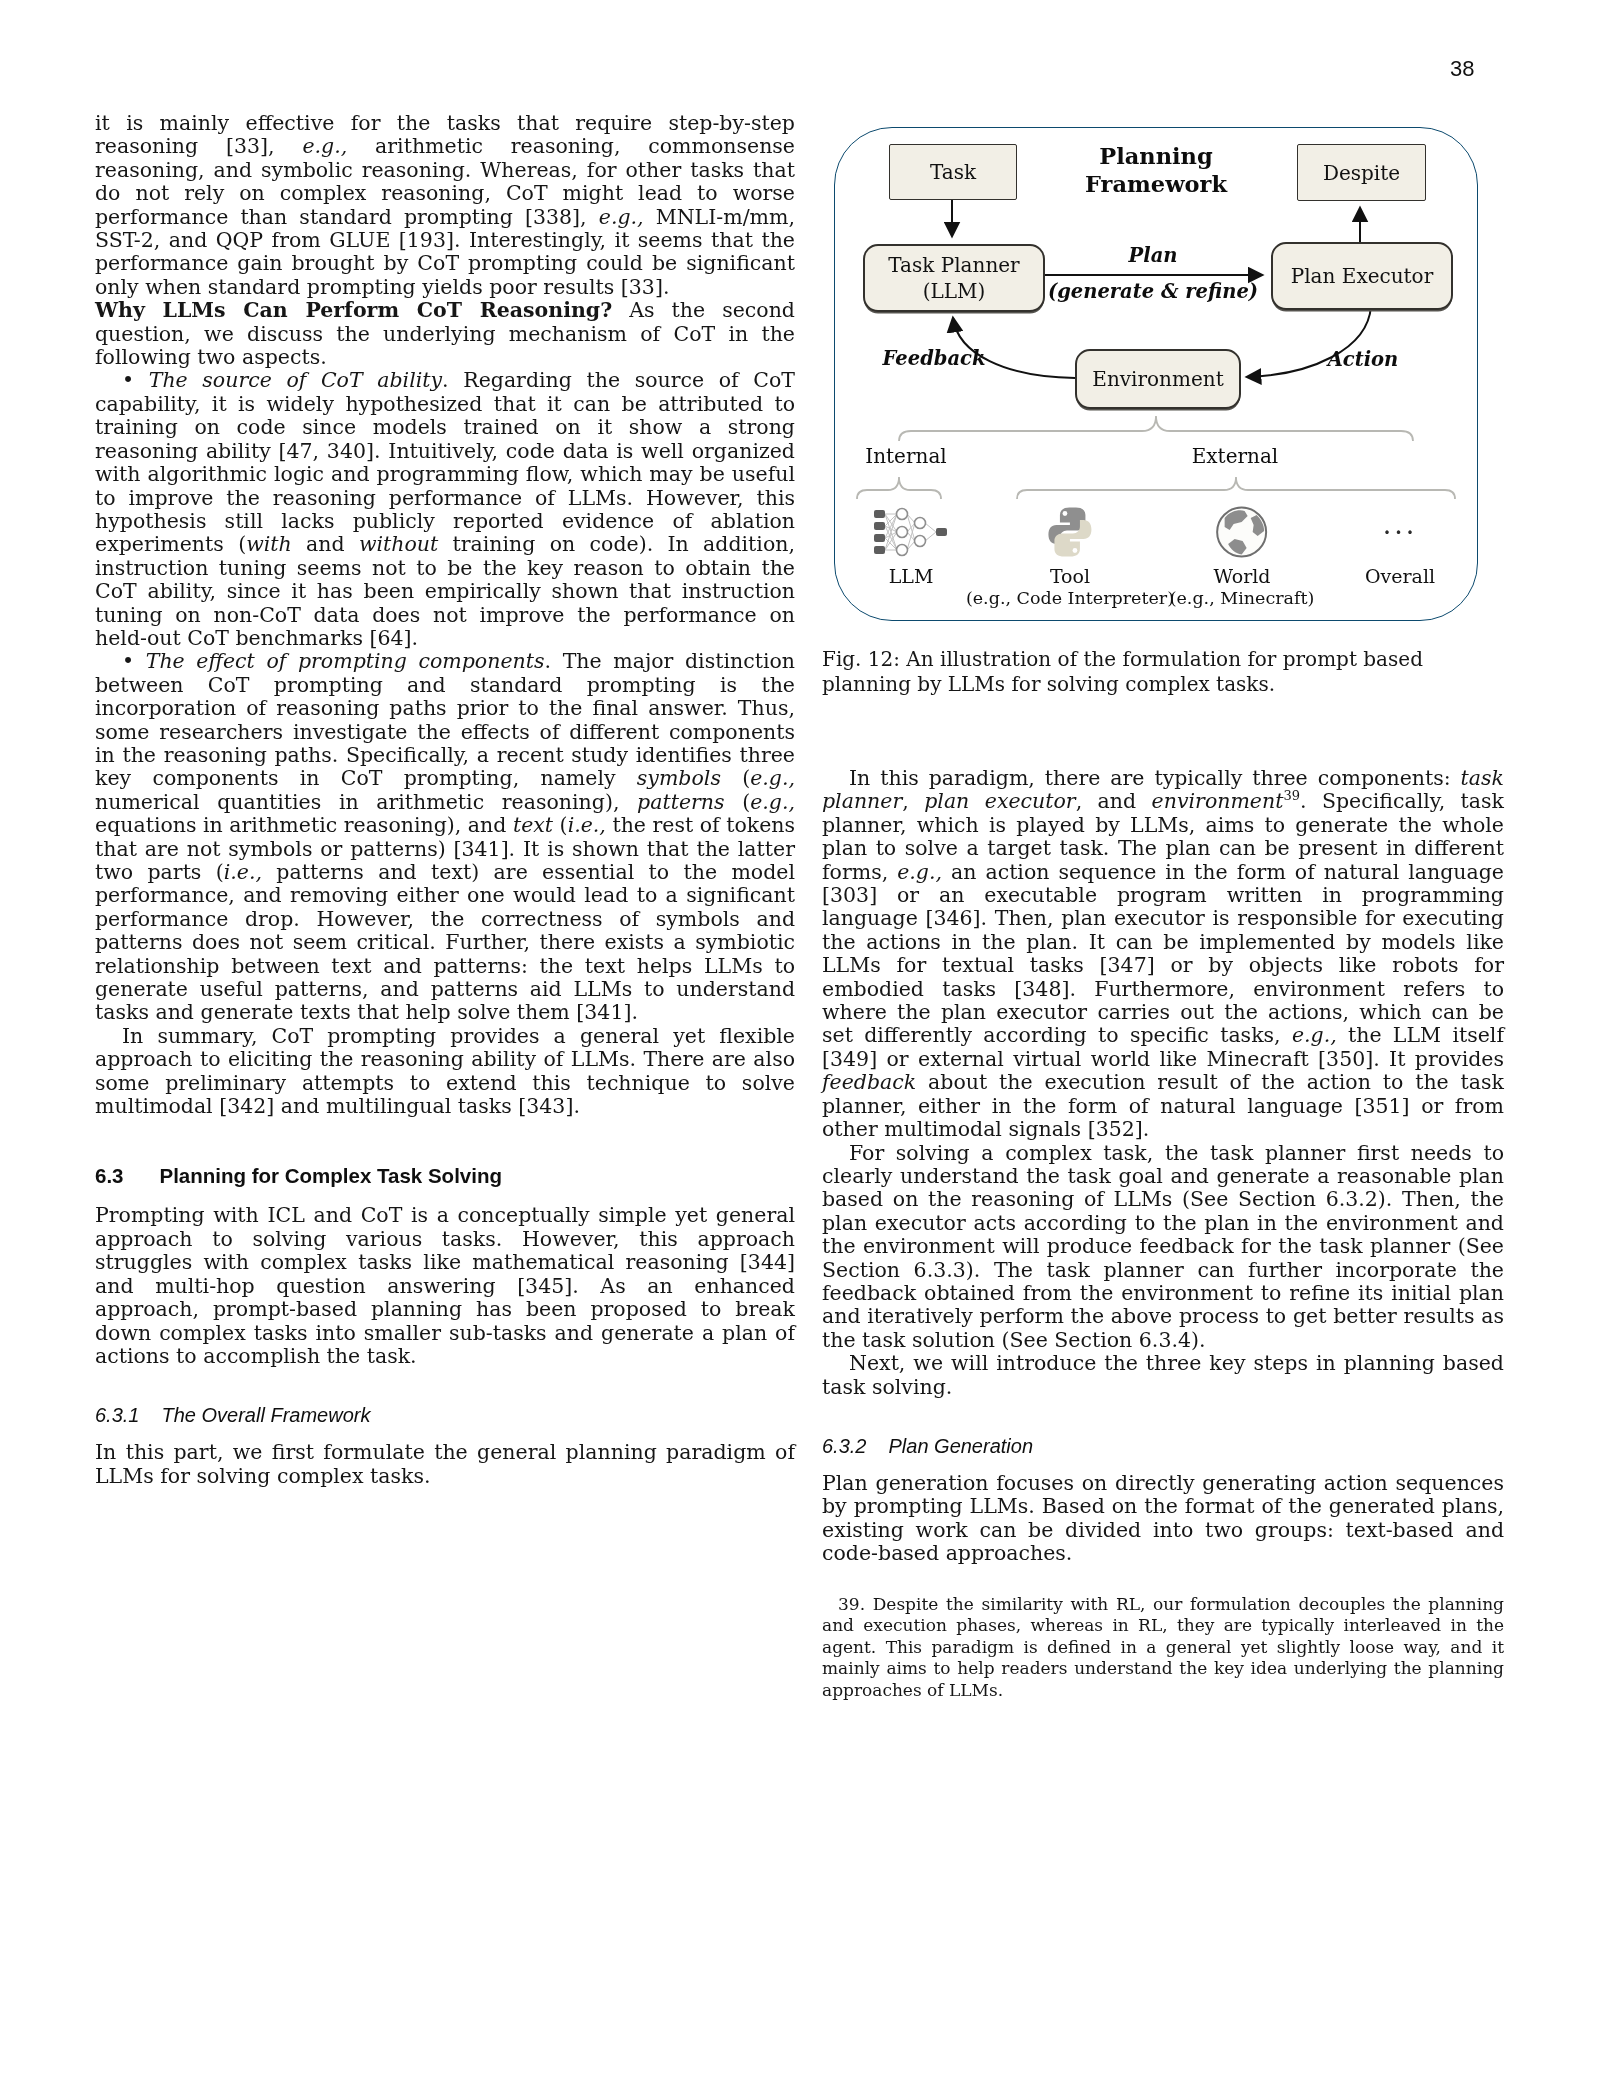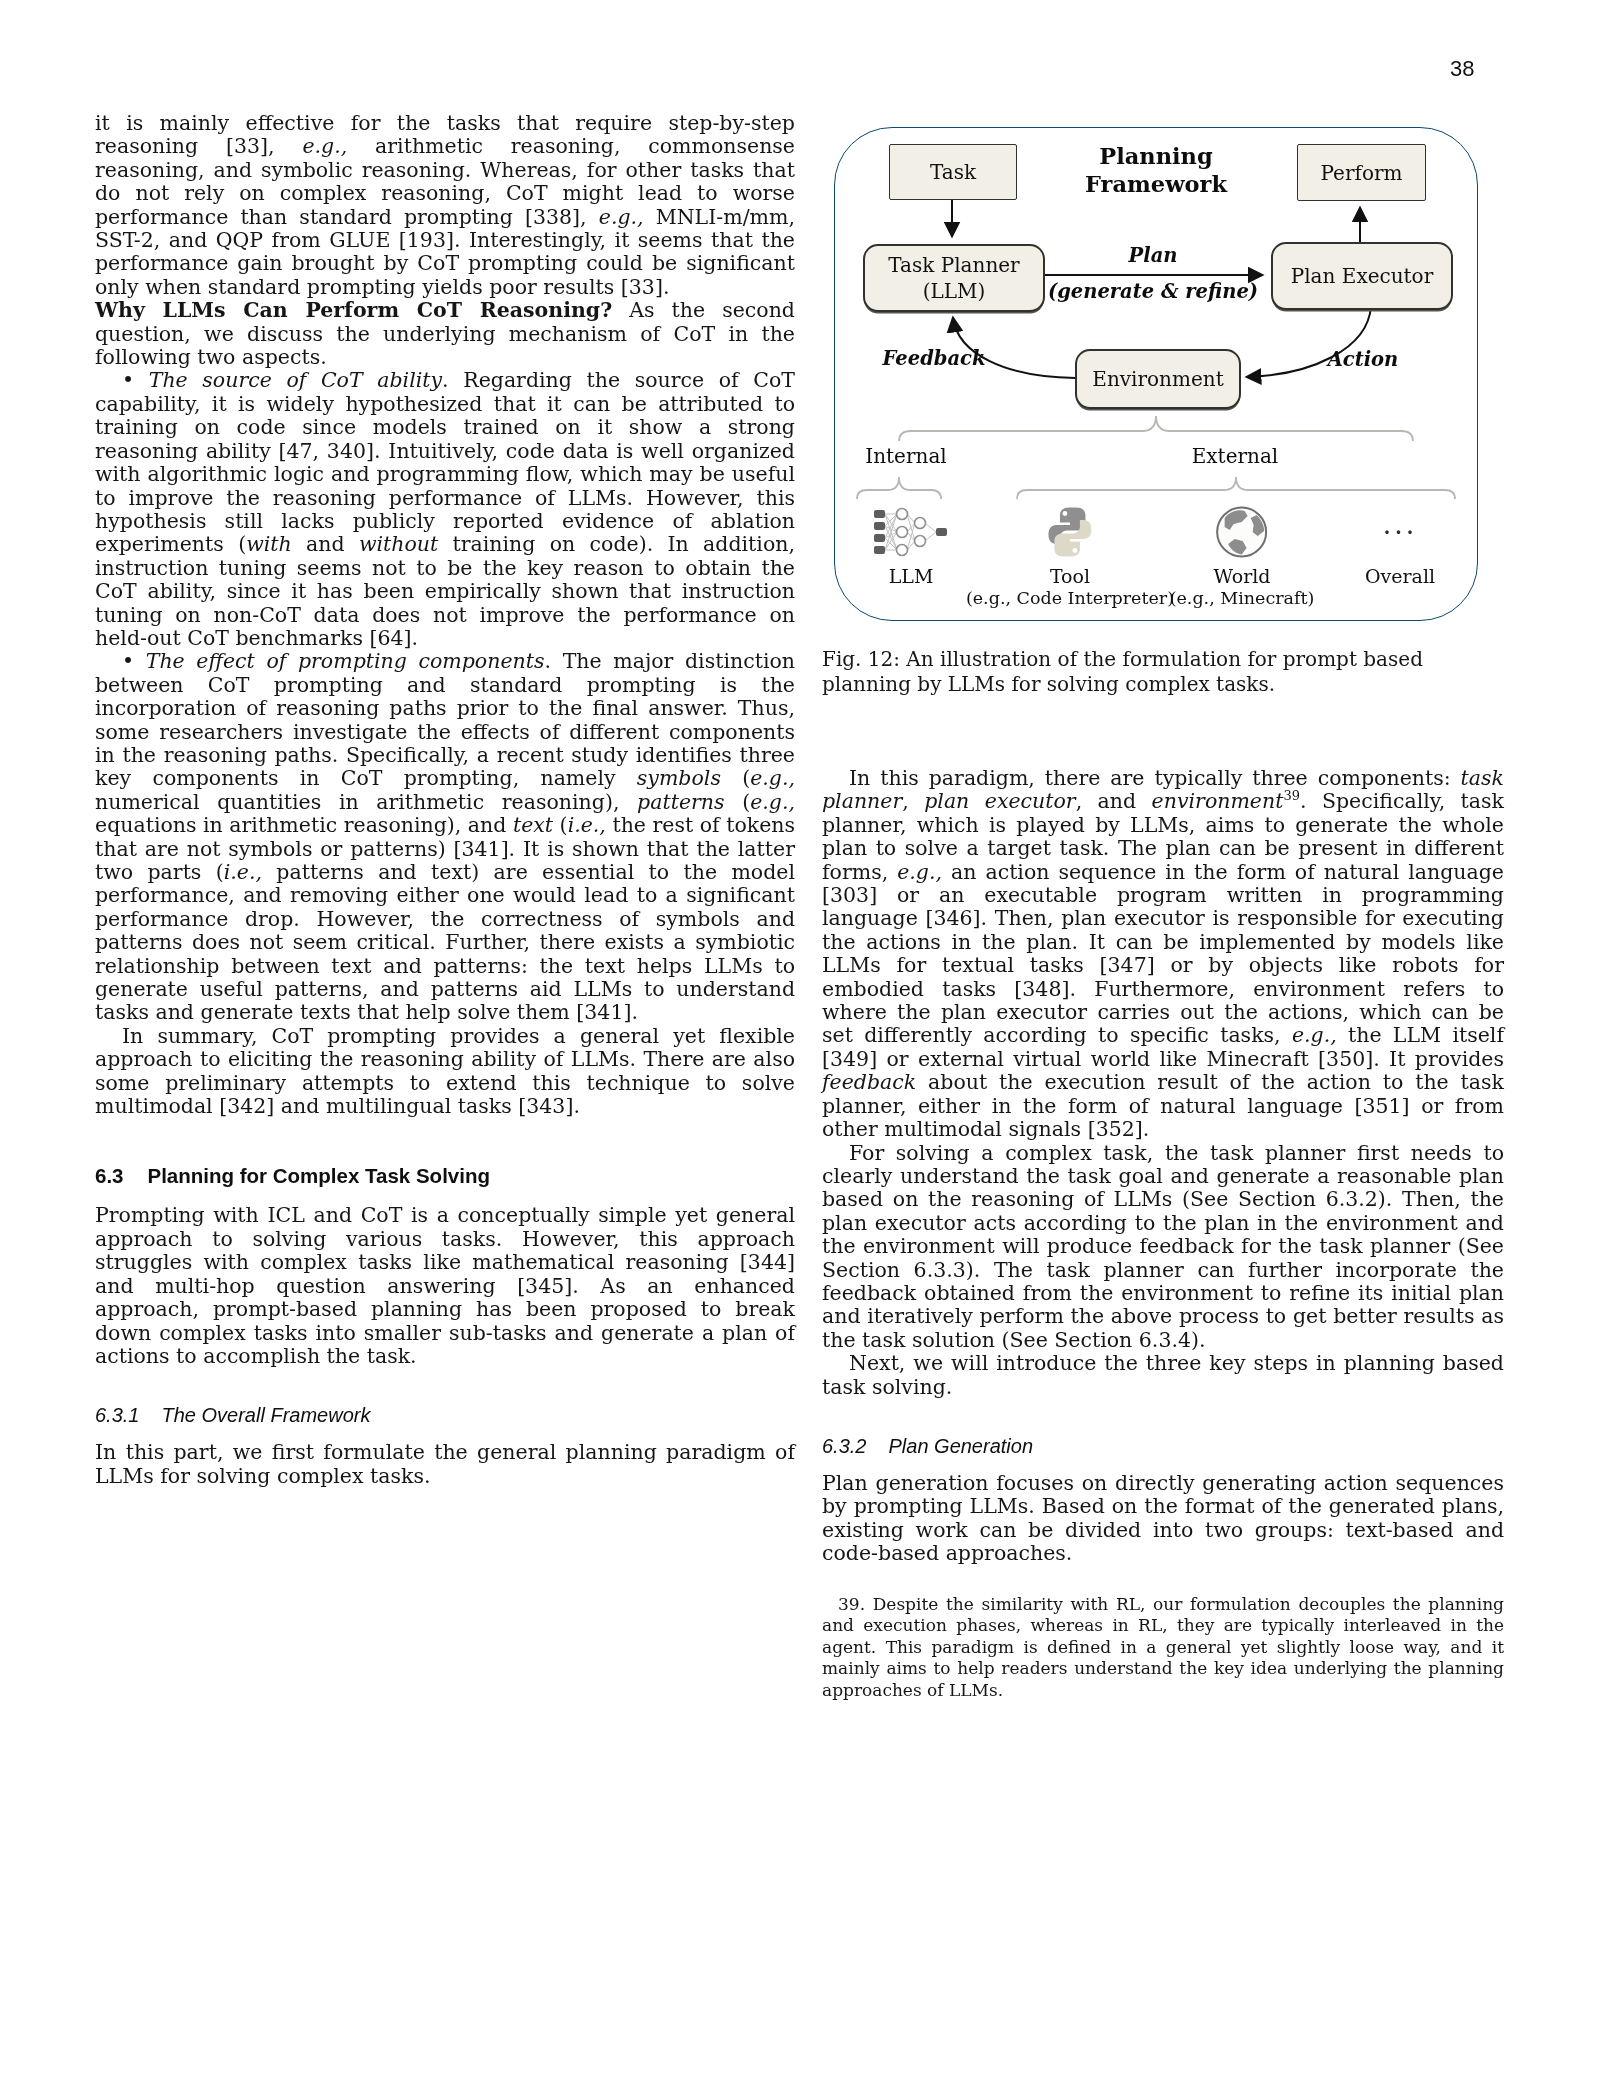"Perform" span { text: Perform -> Despite }
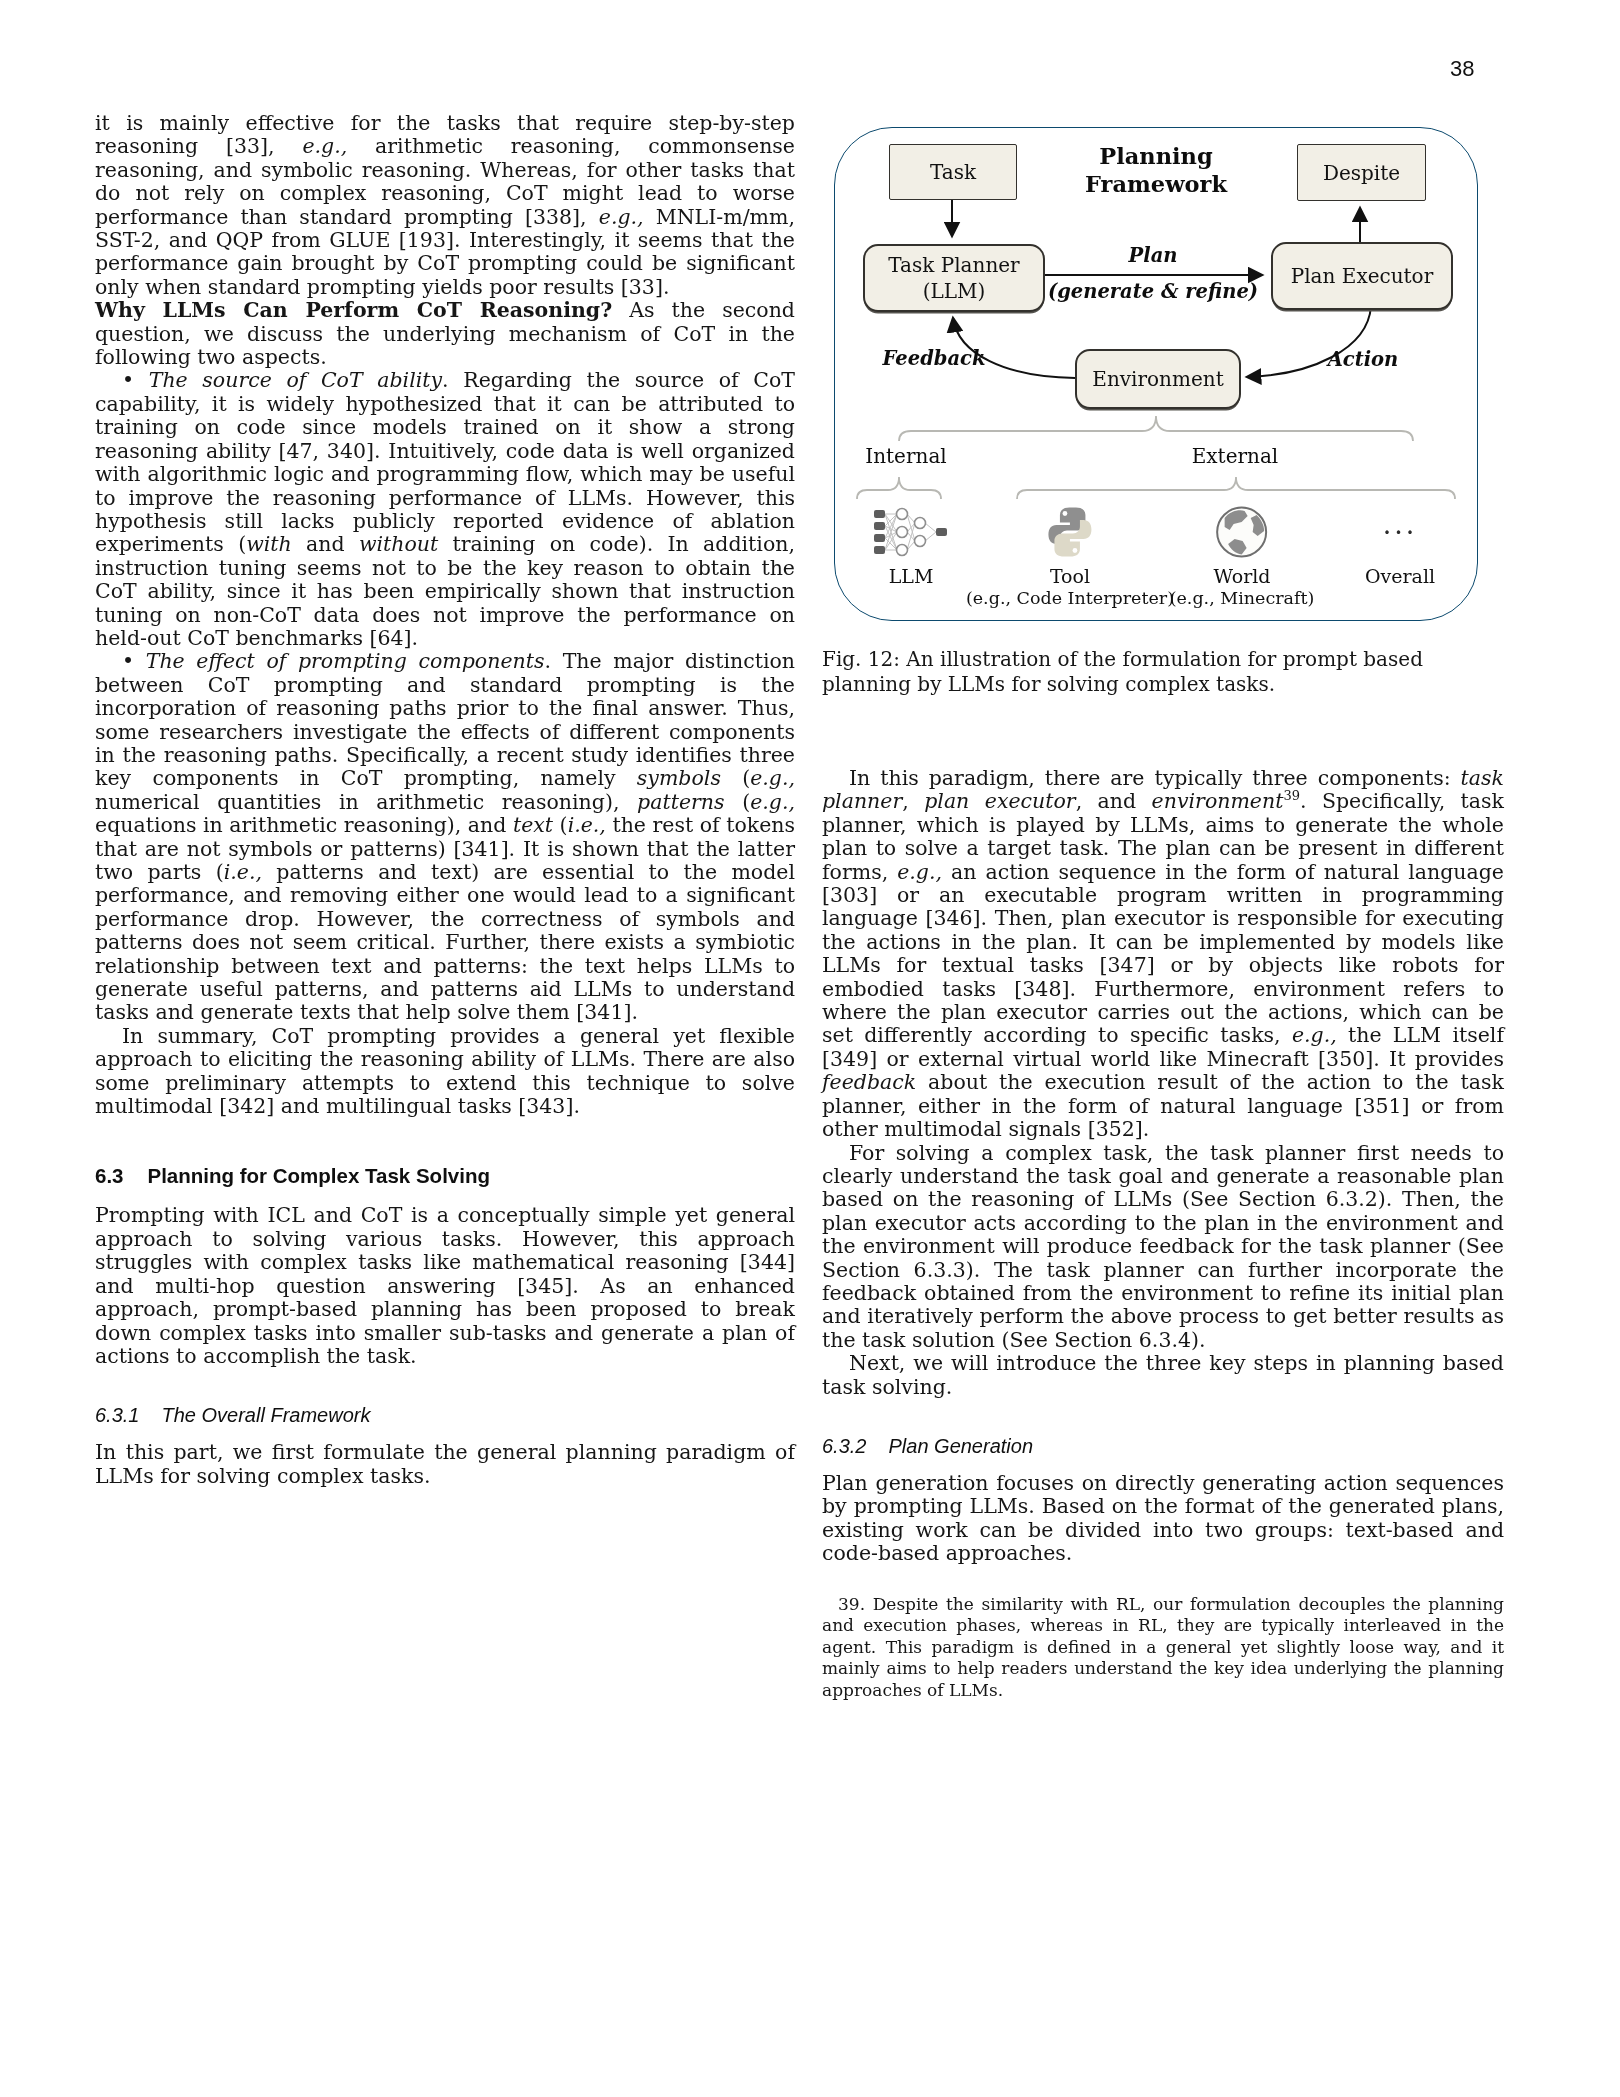"6.3" .h-section .num { margin-right: 24px -> 36px }
